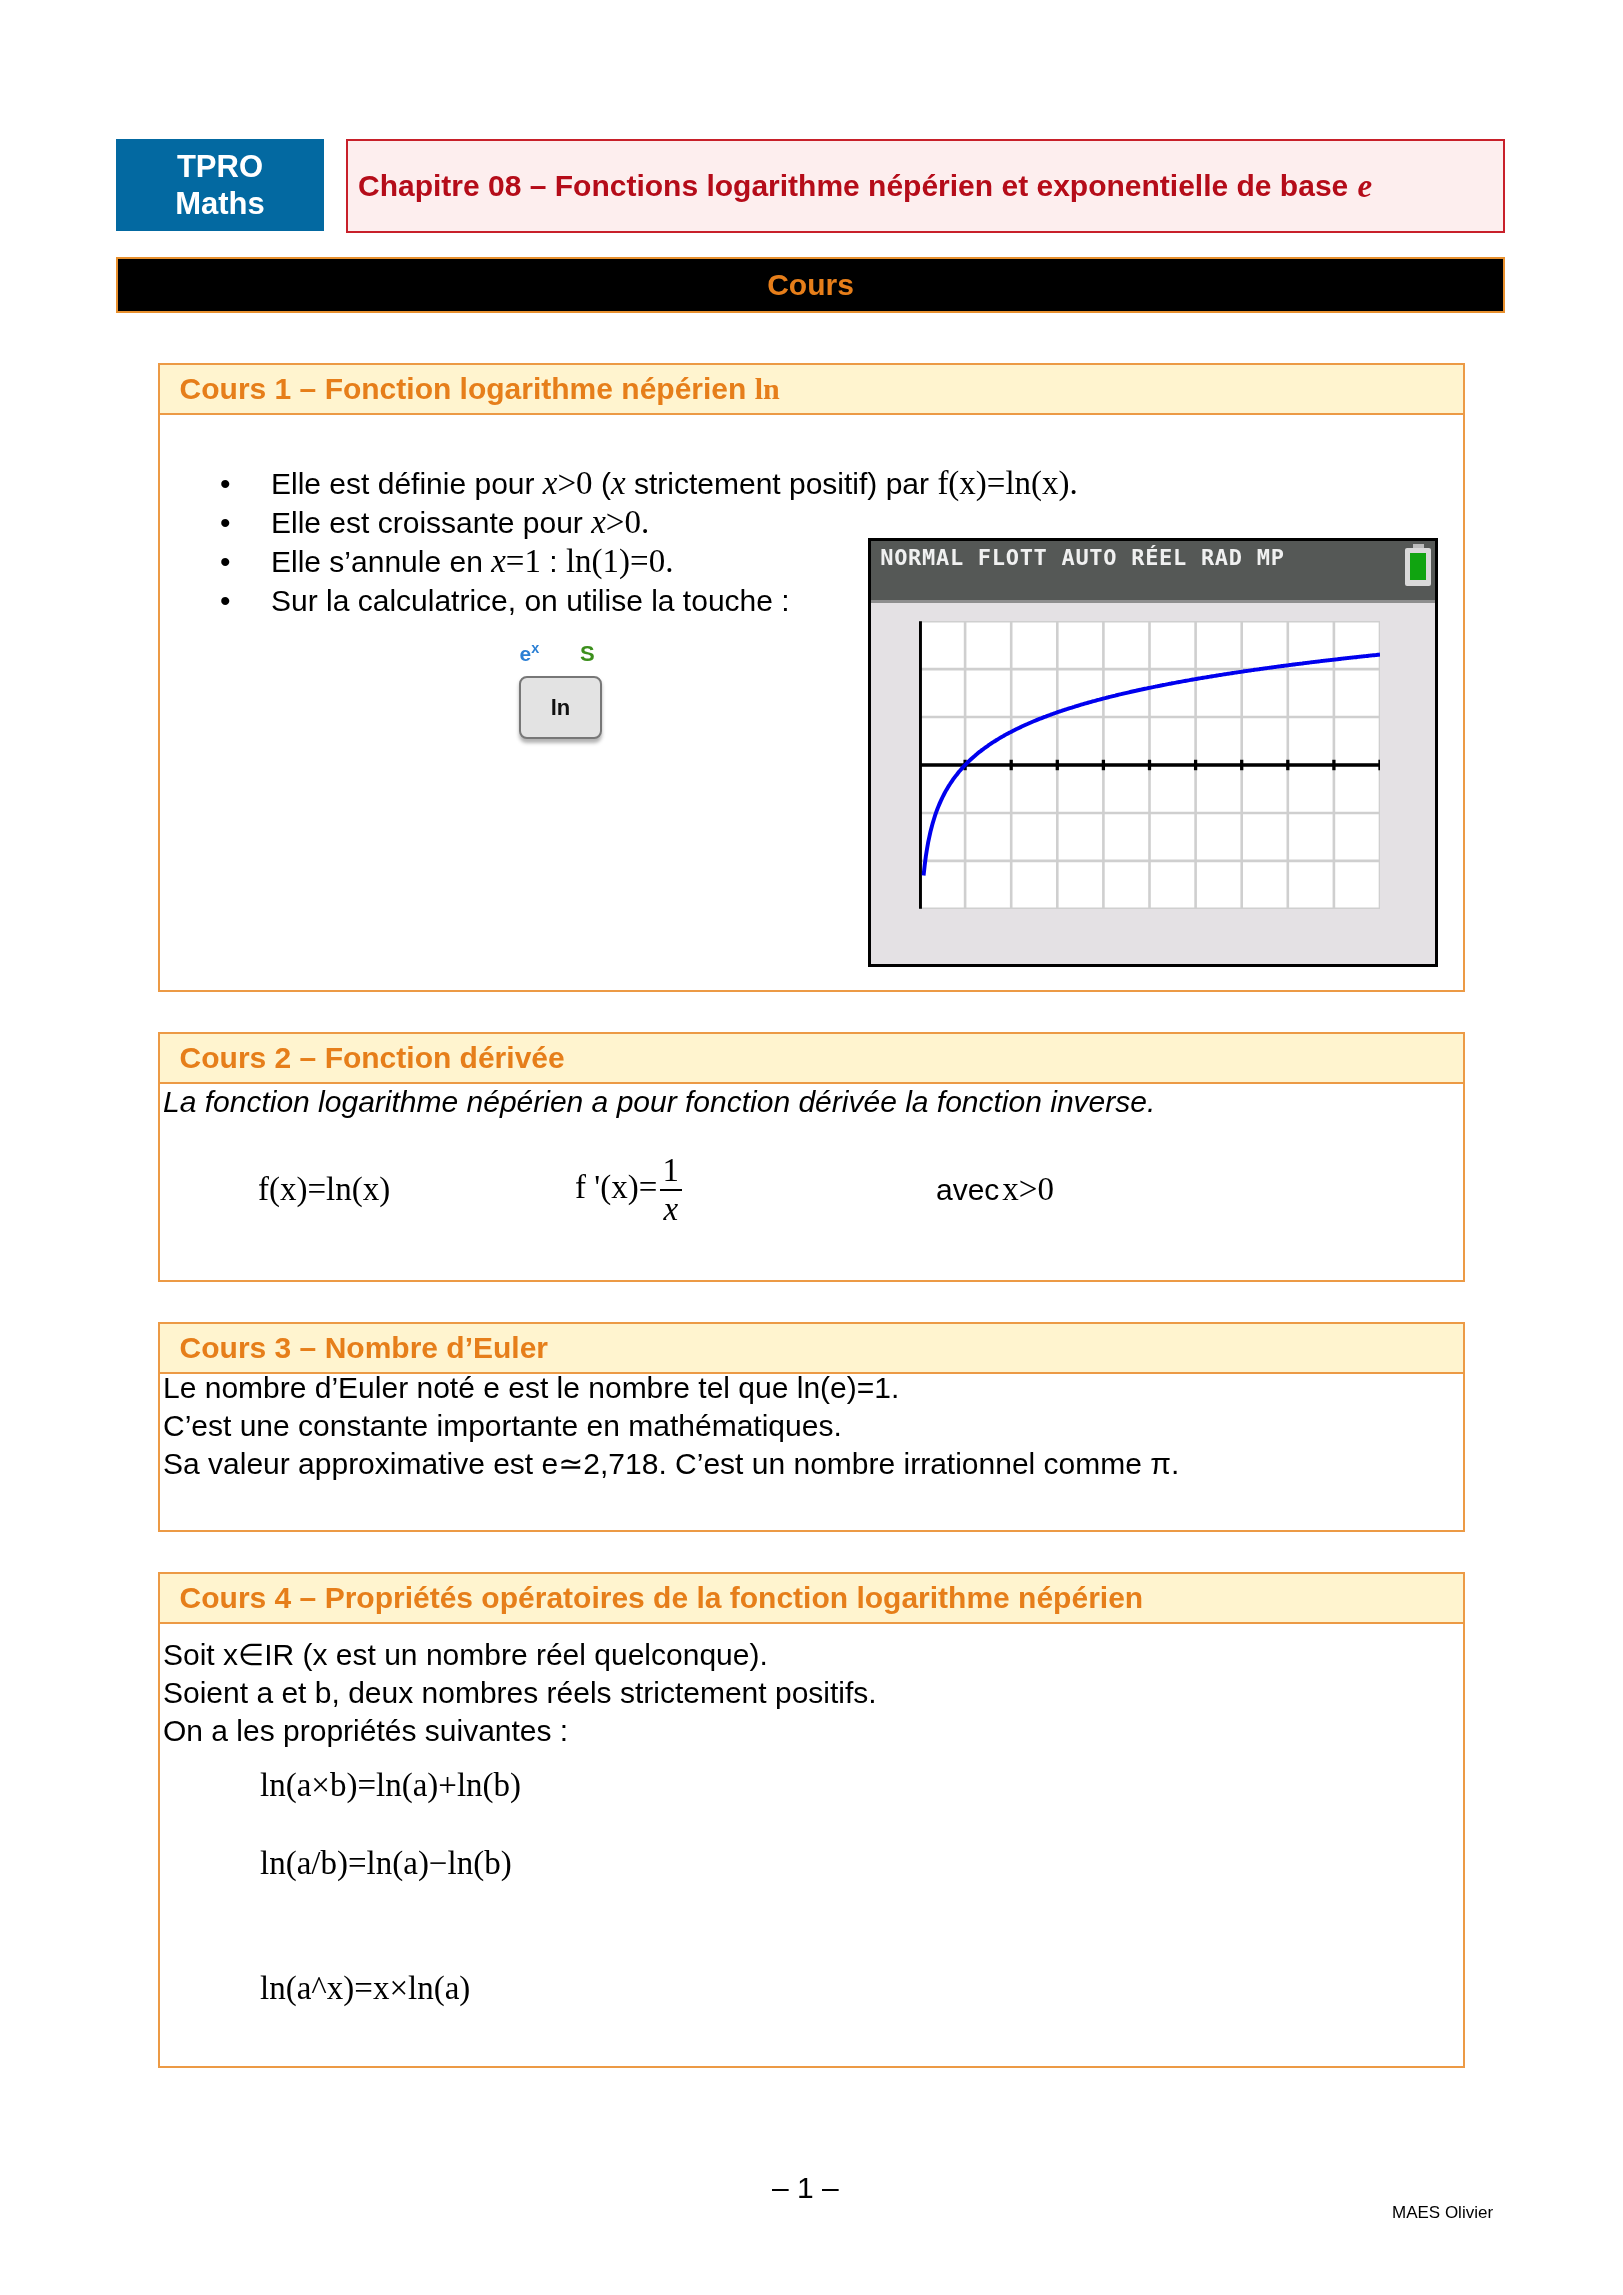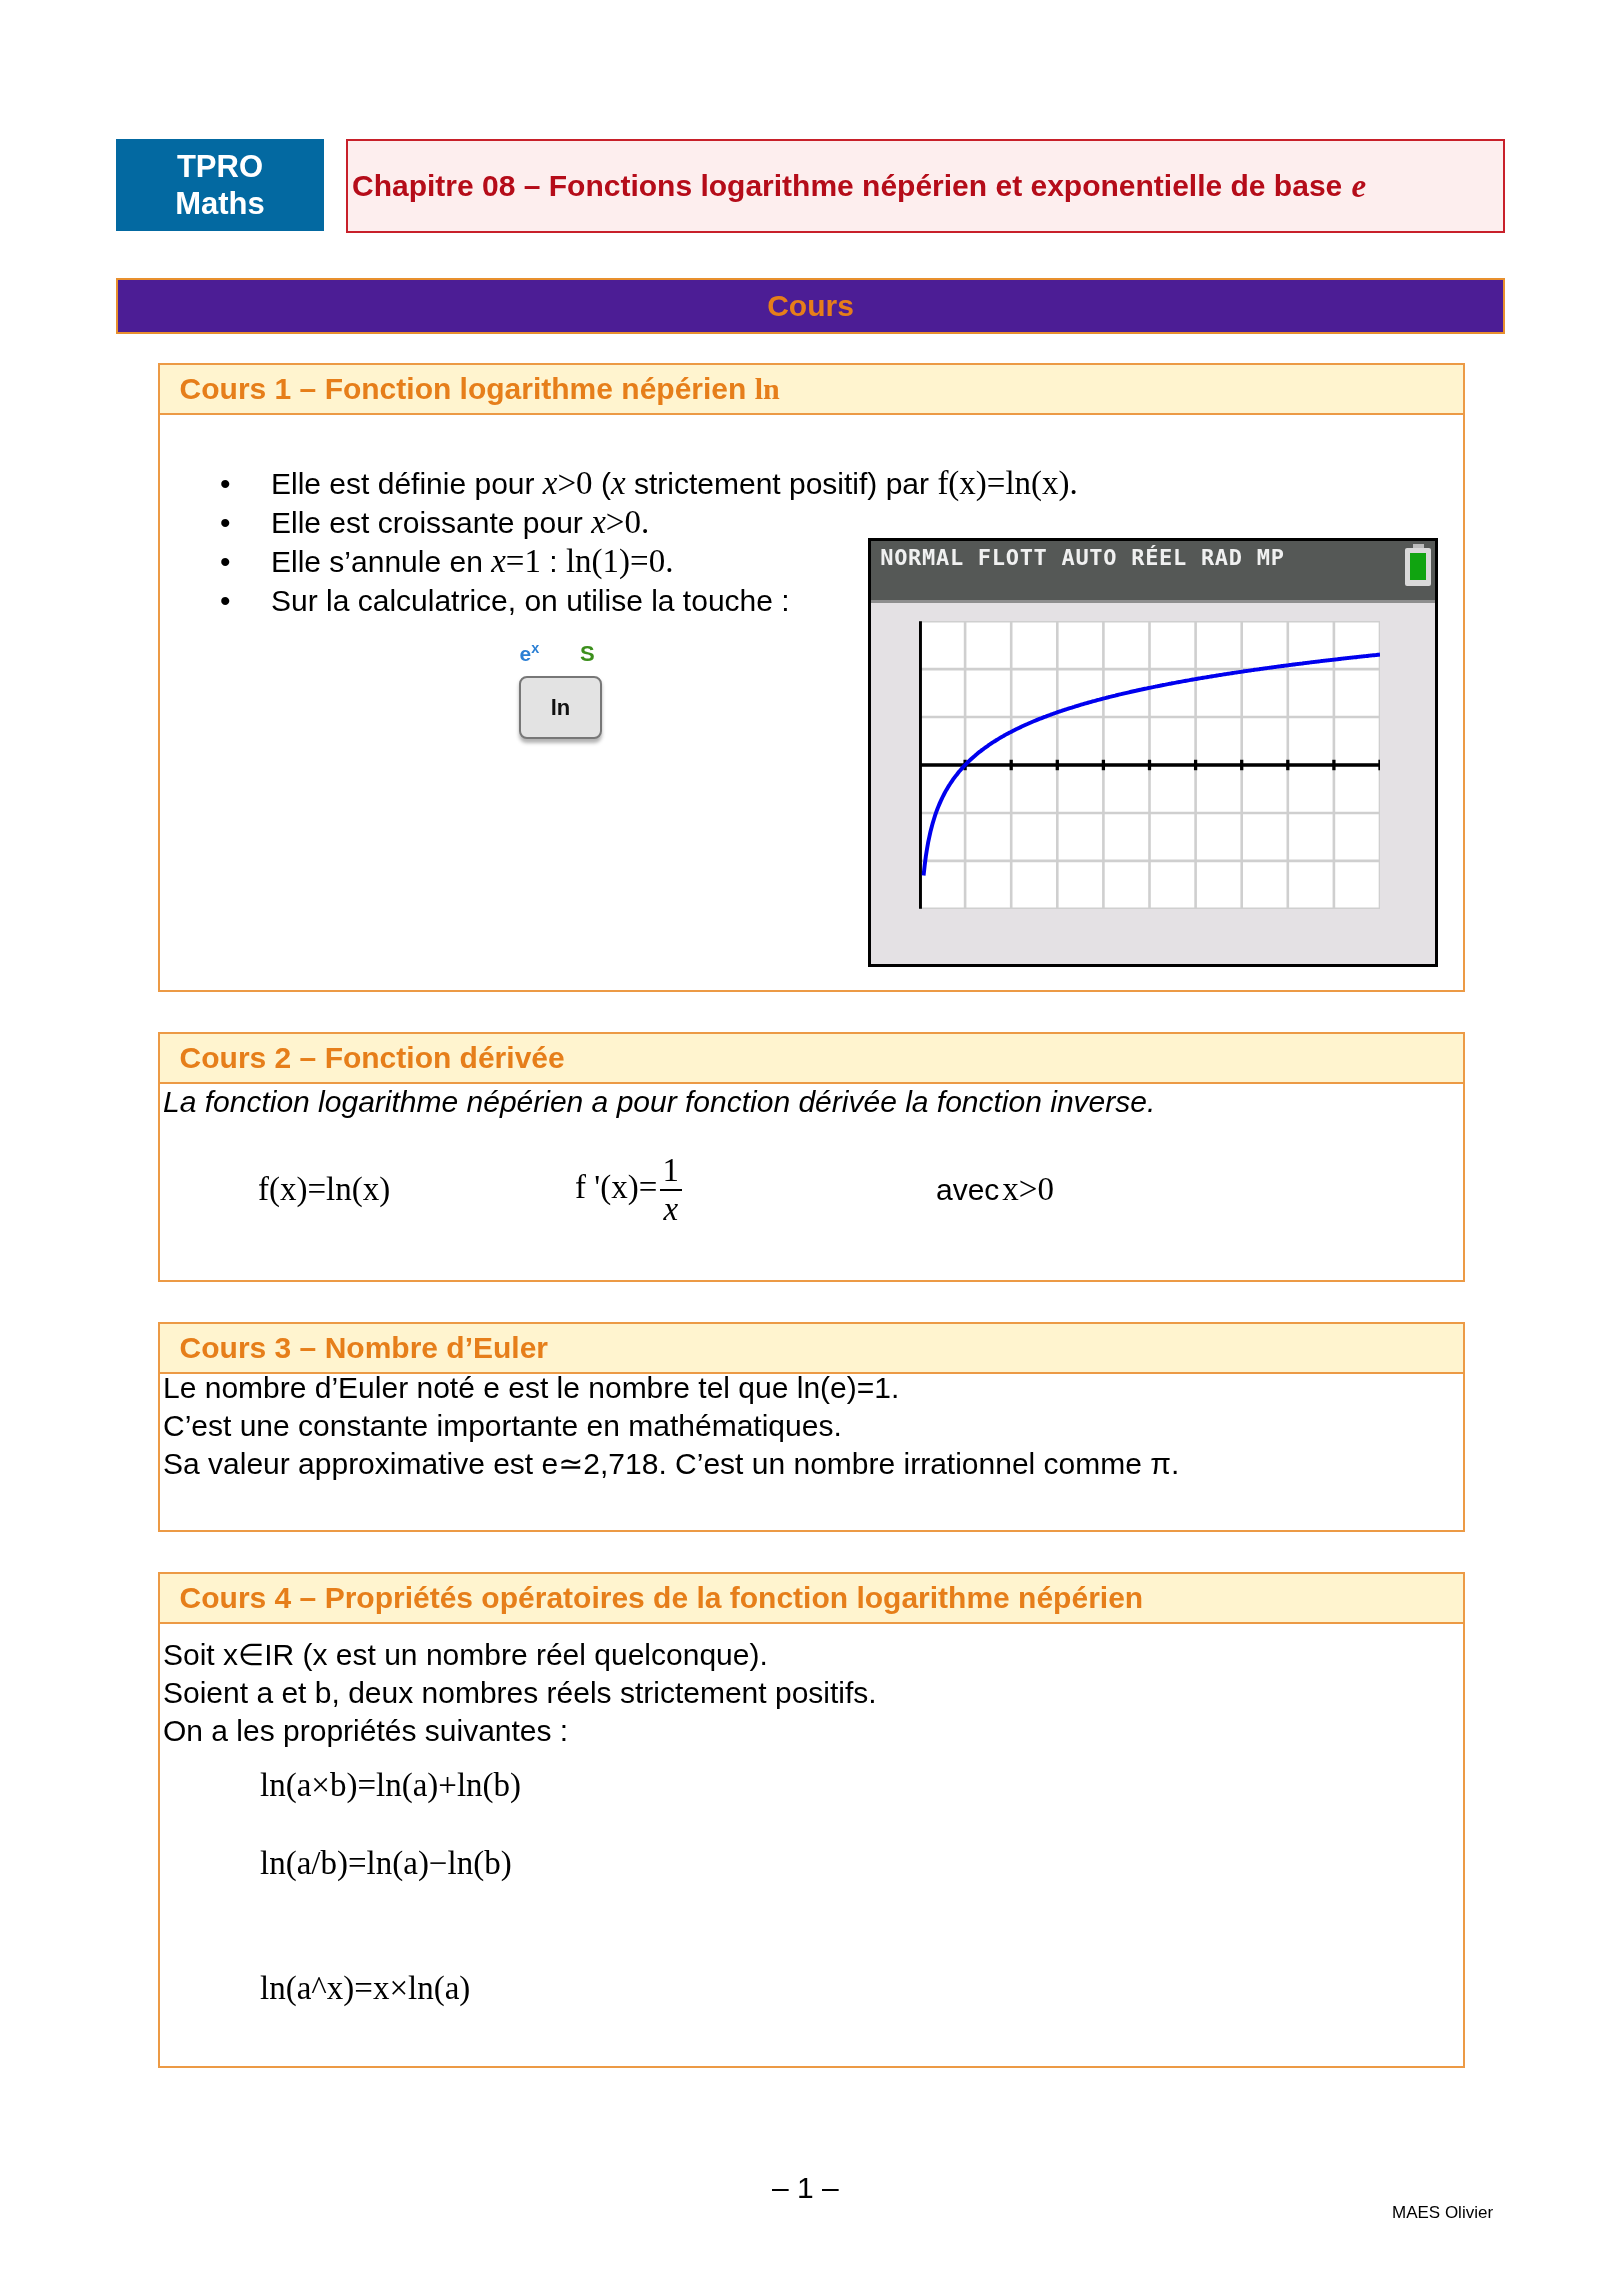"Chapitre 08 – Fonctions logarithme" #chapter { padding-left: 4px -> 10px }
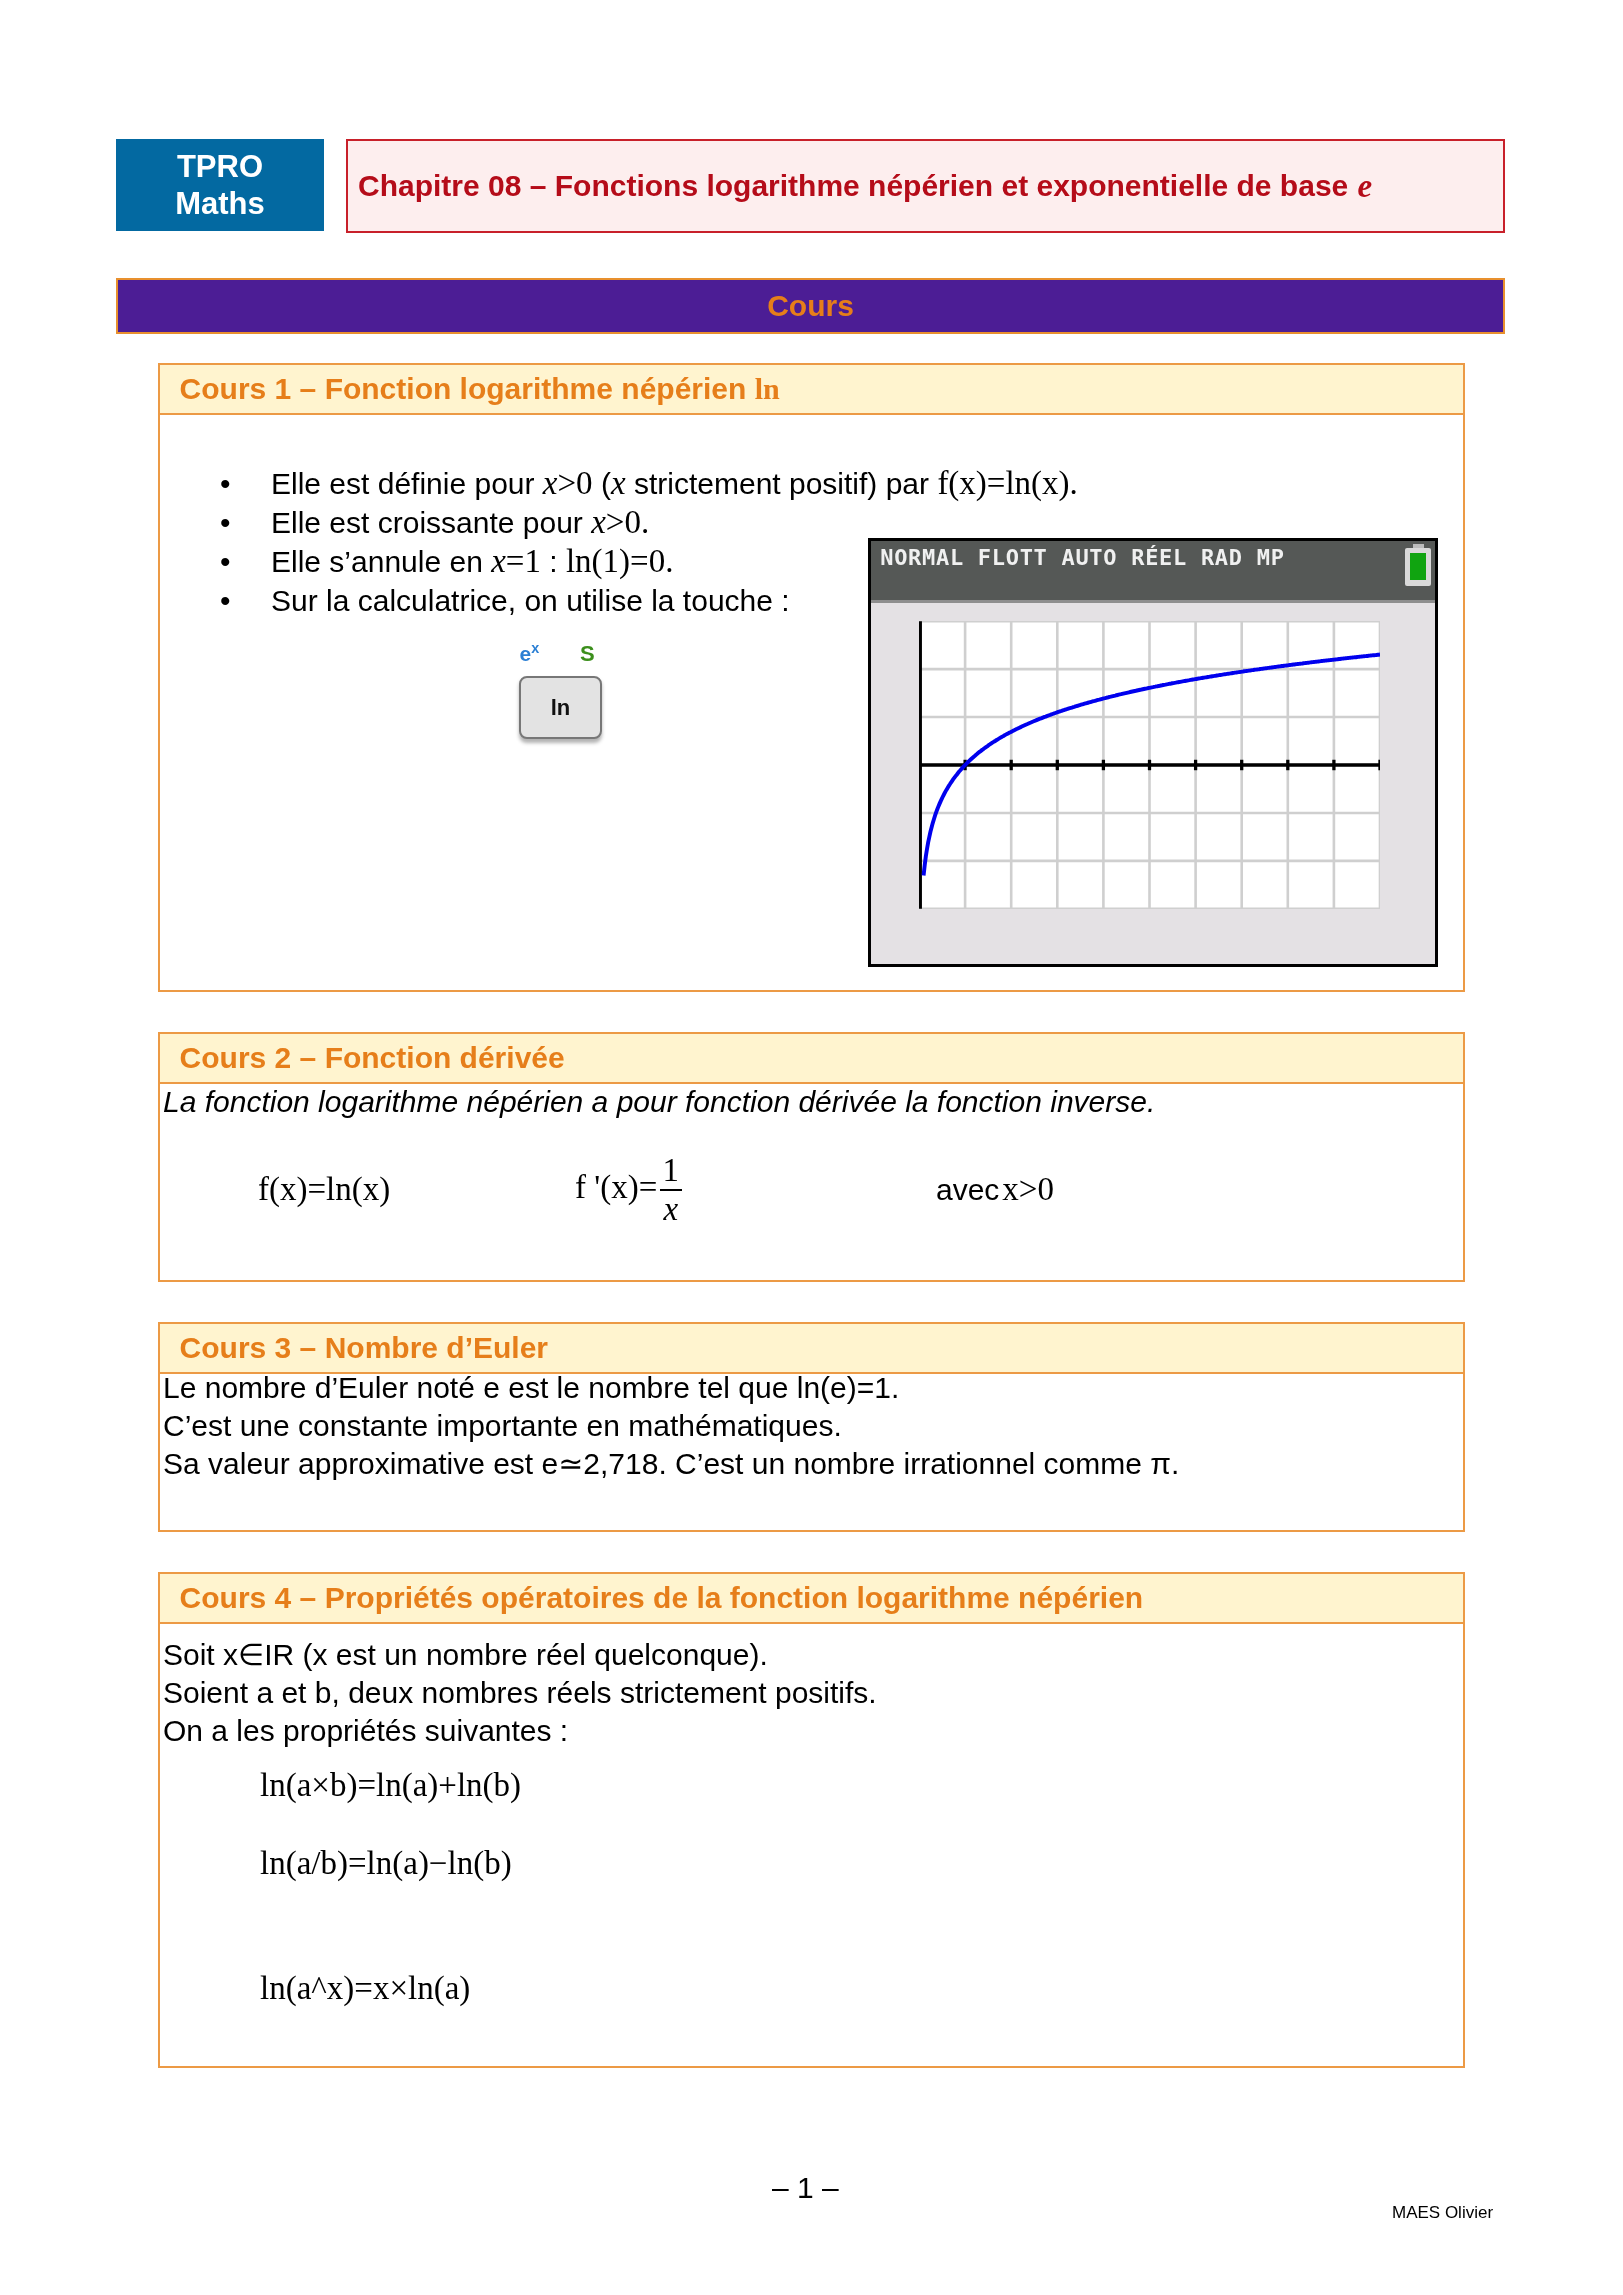"Cours" #cours-bar { background: #4c1d95 -> #000000; top: 278px -> 257px }
